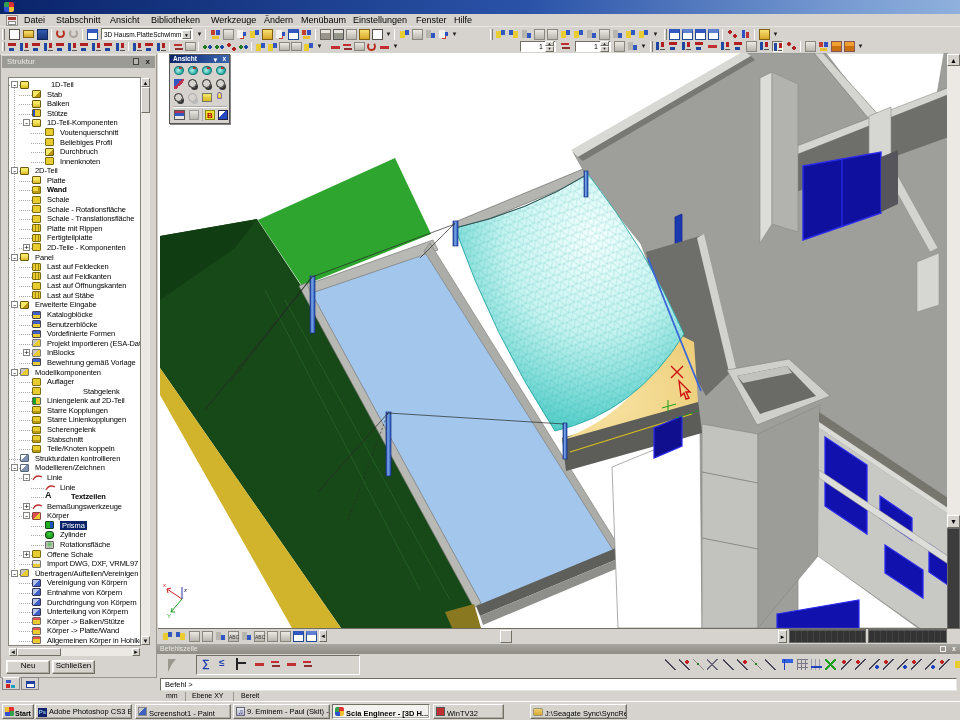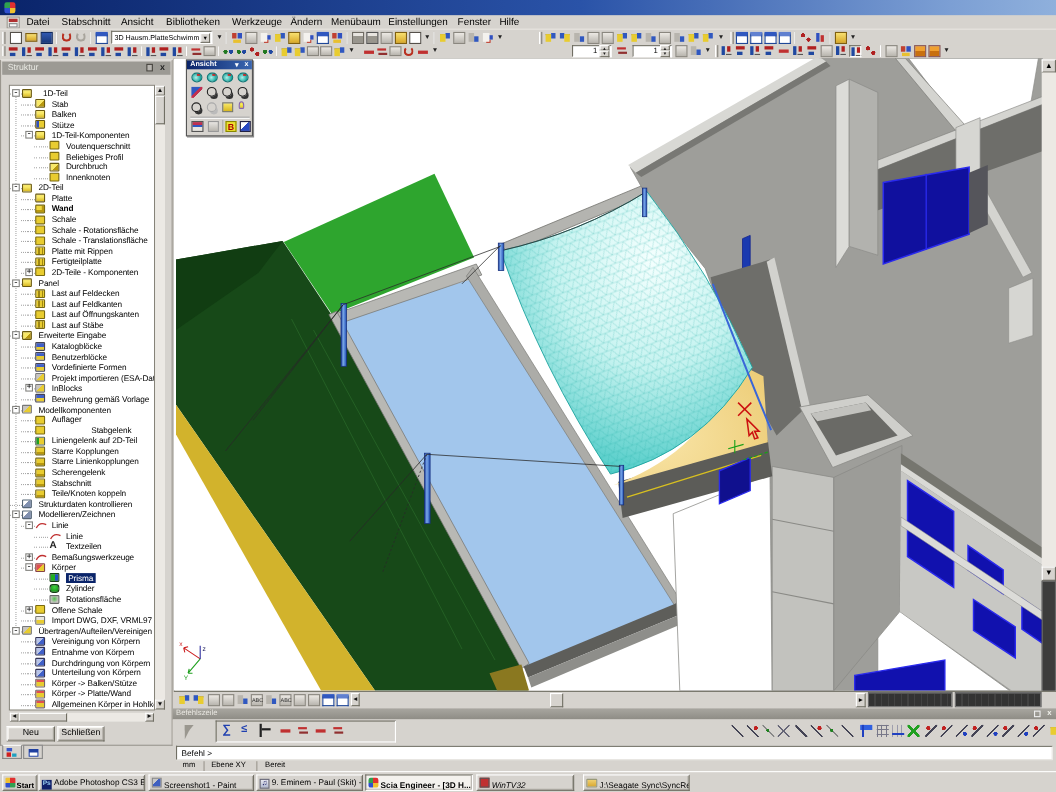"1D-Teil" span { left: 30px -> 42px }
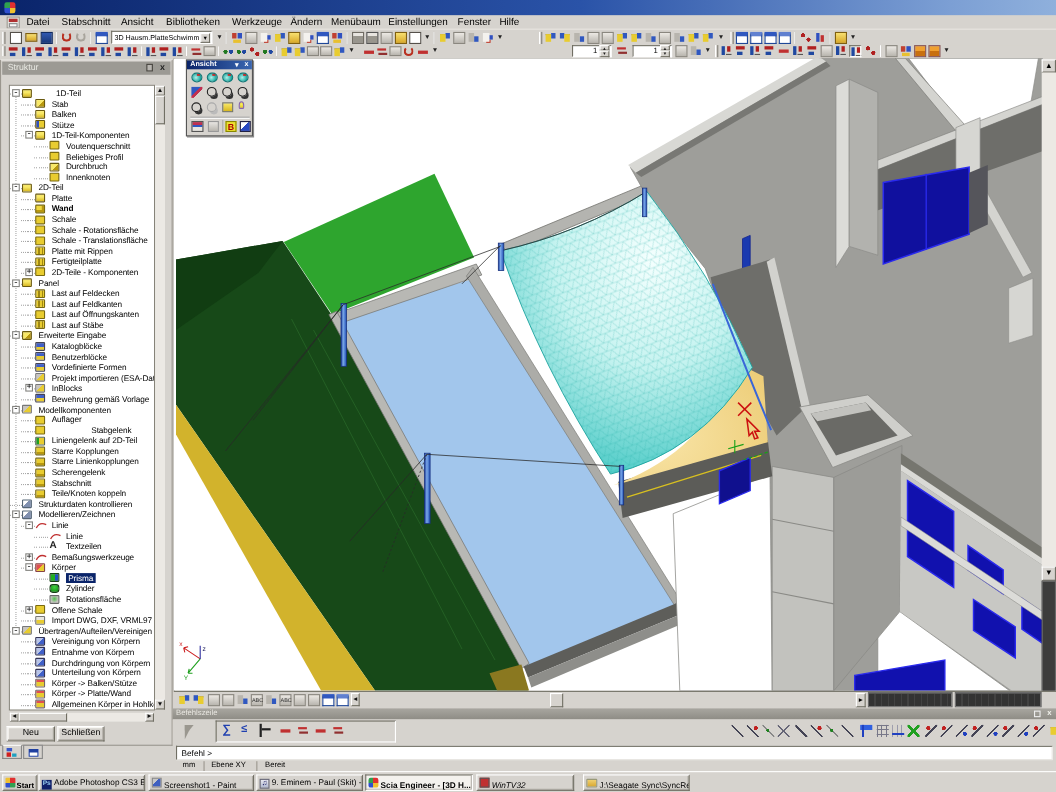"Textzeilen" span { font-weight: none -> bold; left: 51px -> 62px }
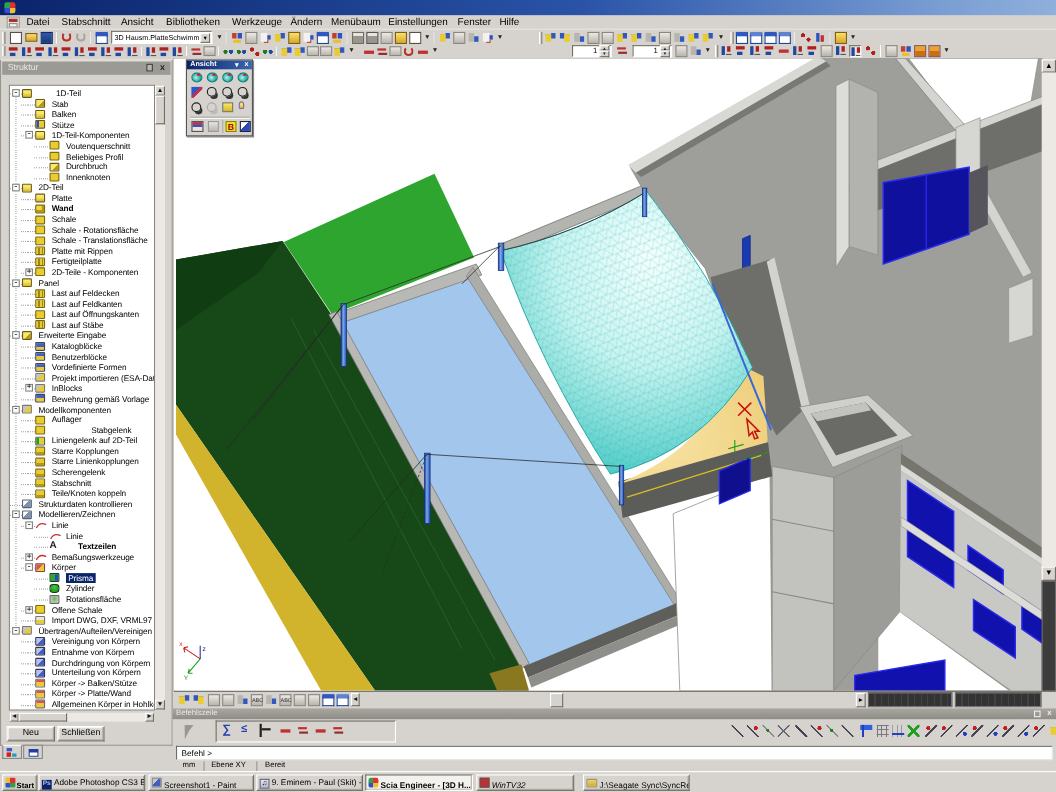"WinTV32" div.task { font-style: italic -> none; width: 89px -> 71px }
